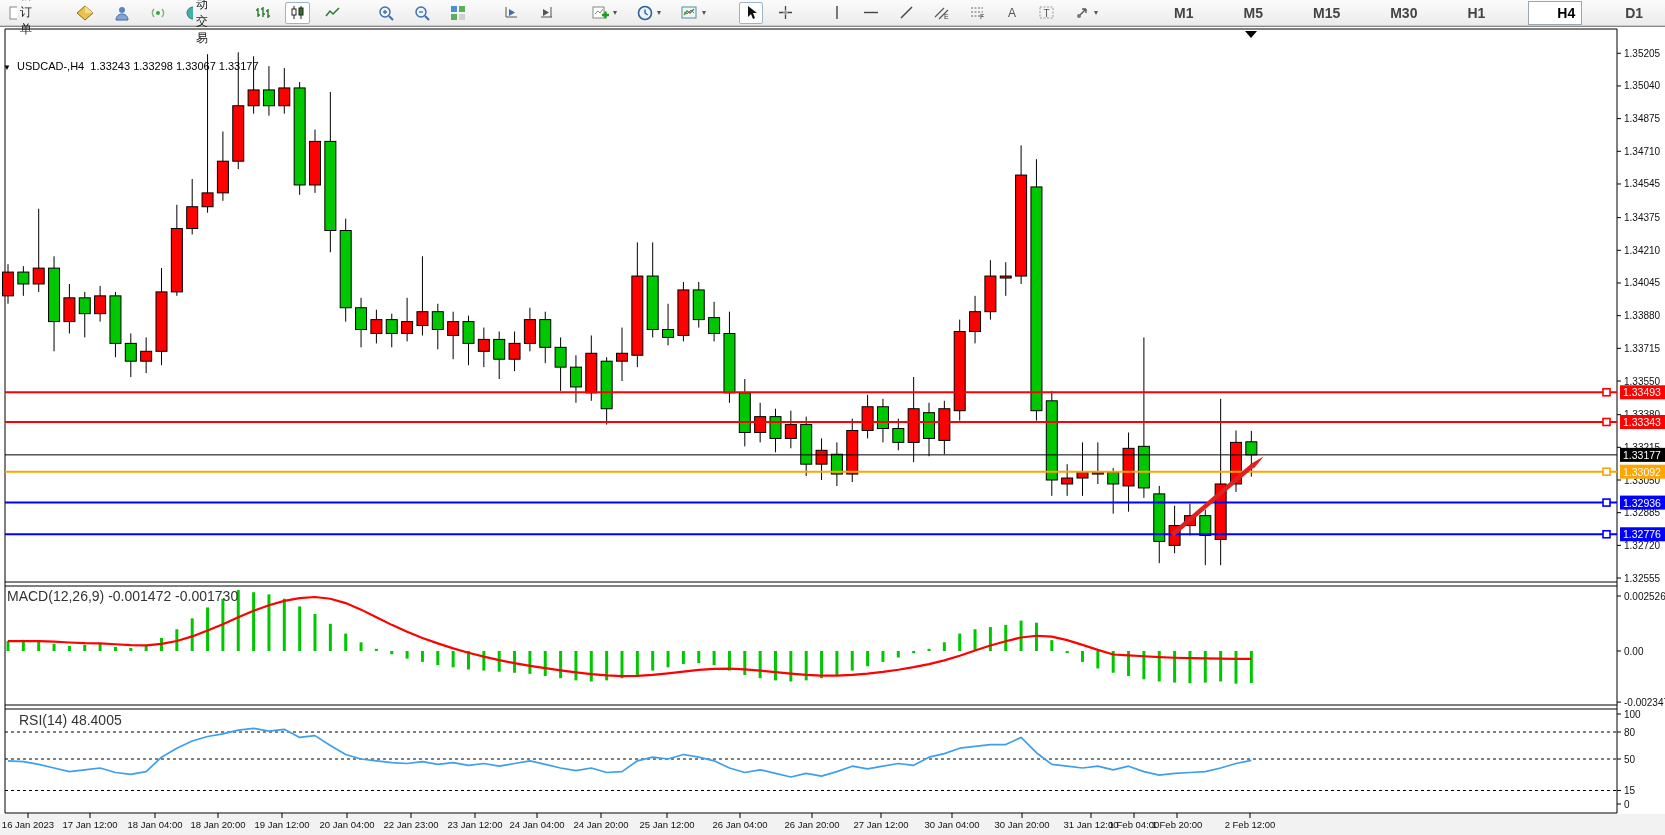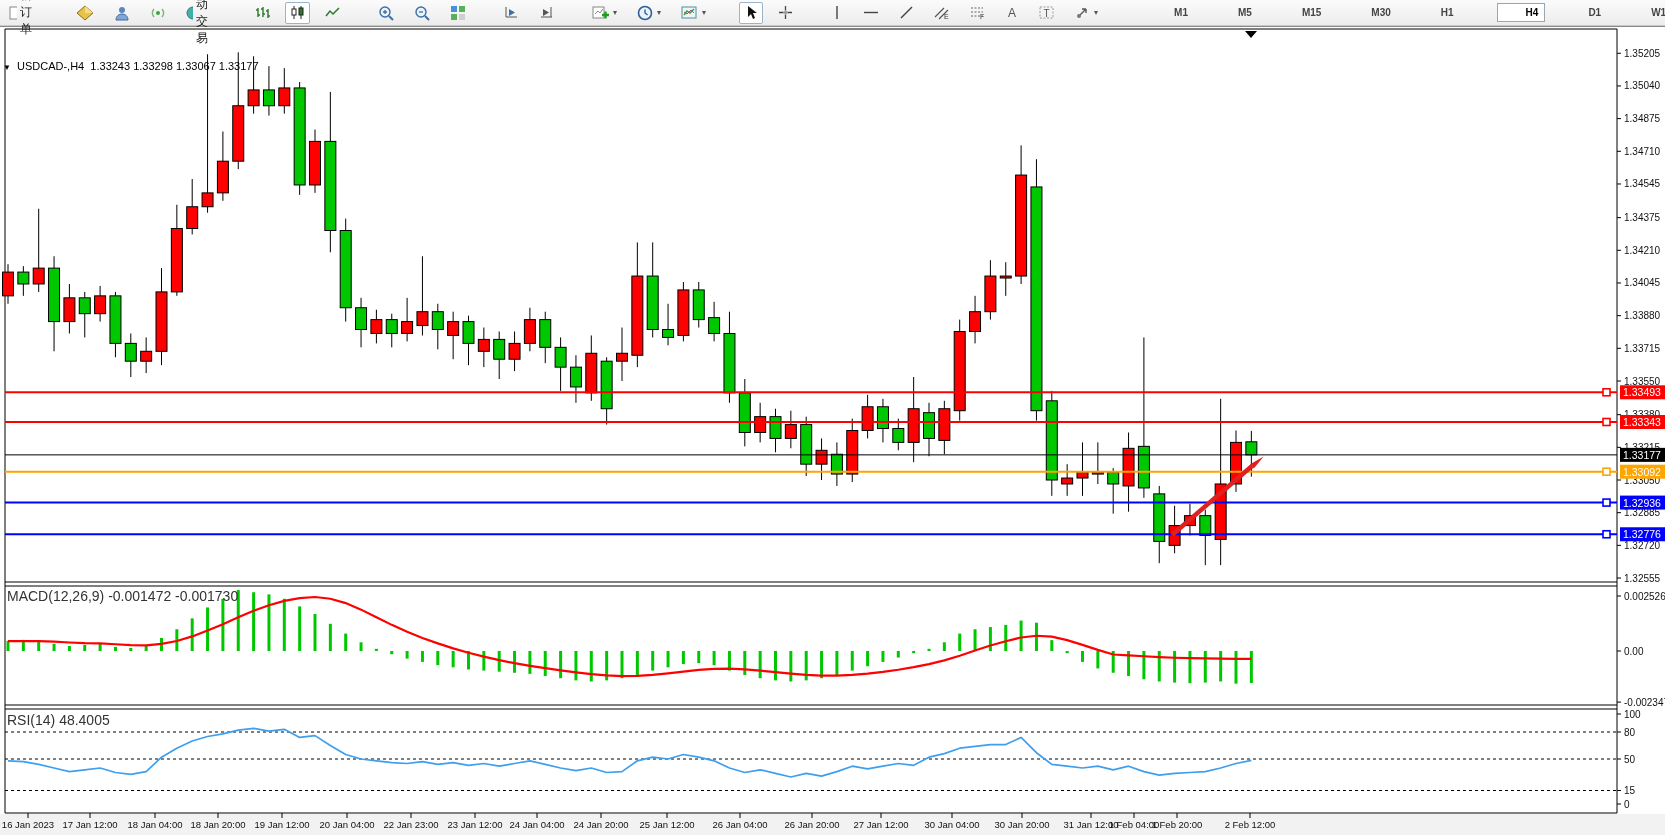"M1" .tf { font-size: 10px -> 14px }
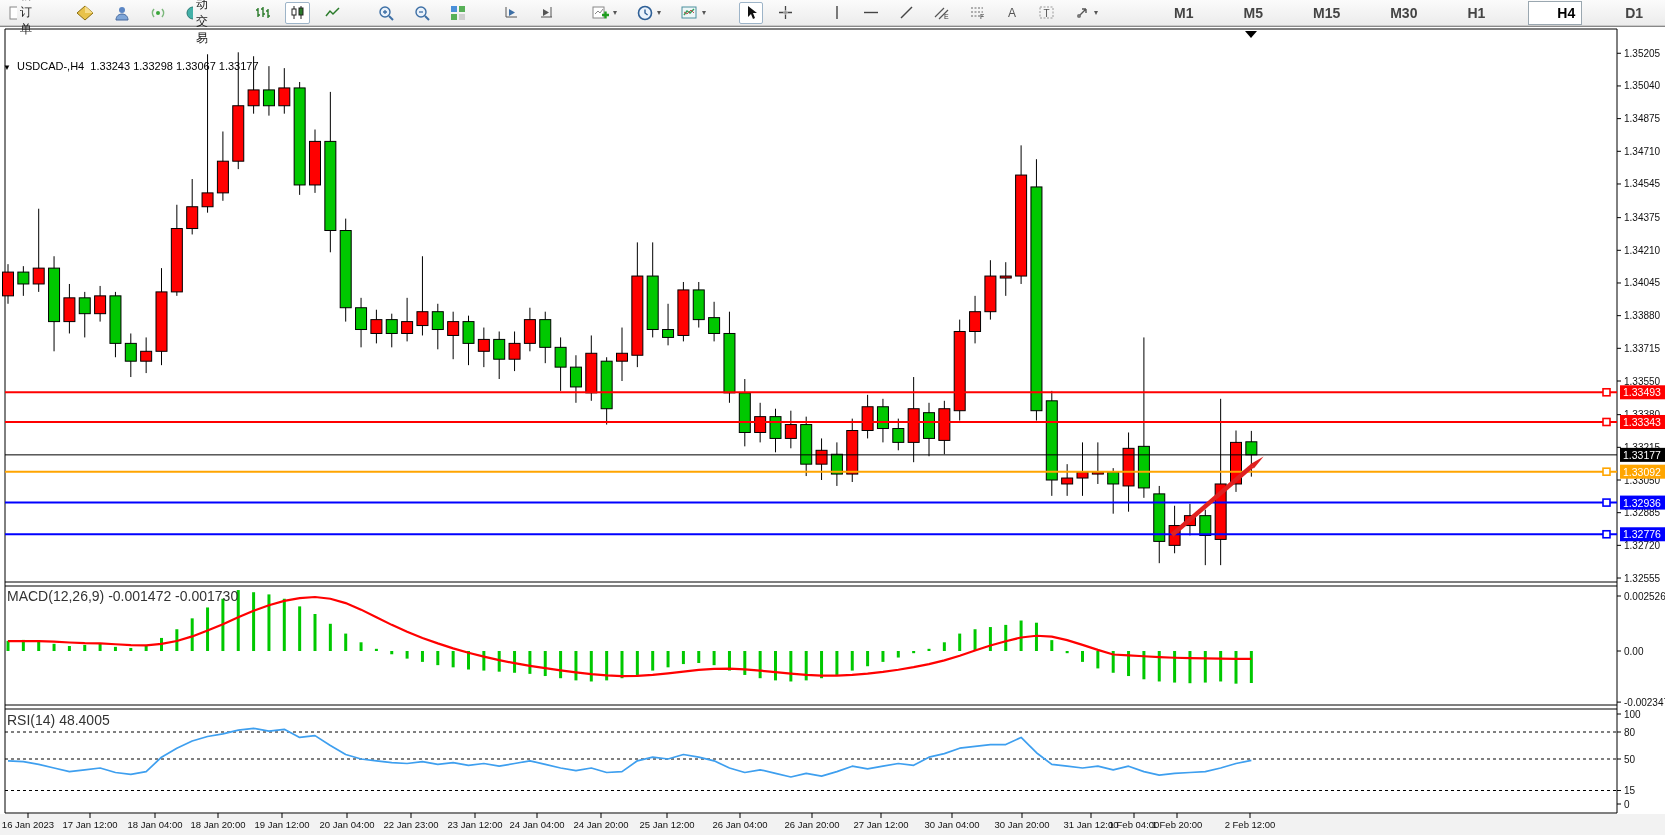"RSI(14) 48.4005" #rsi-label { padding-left: none -> 12px }
